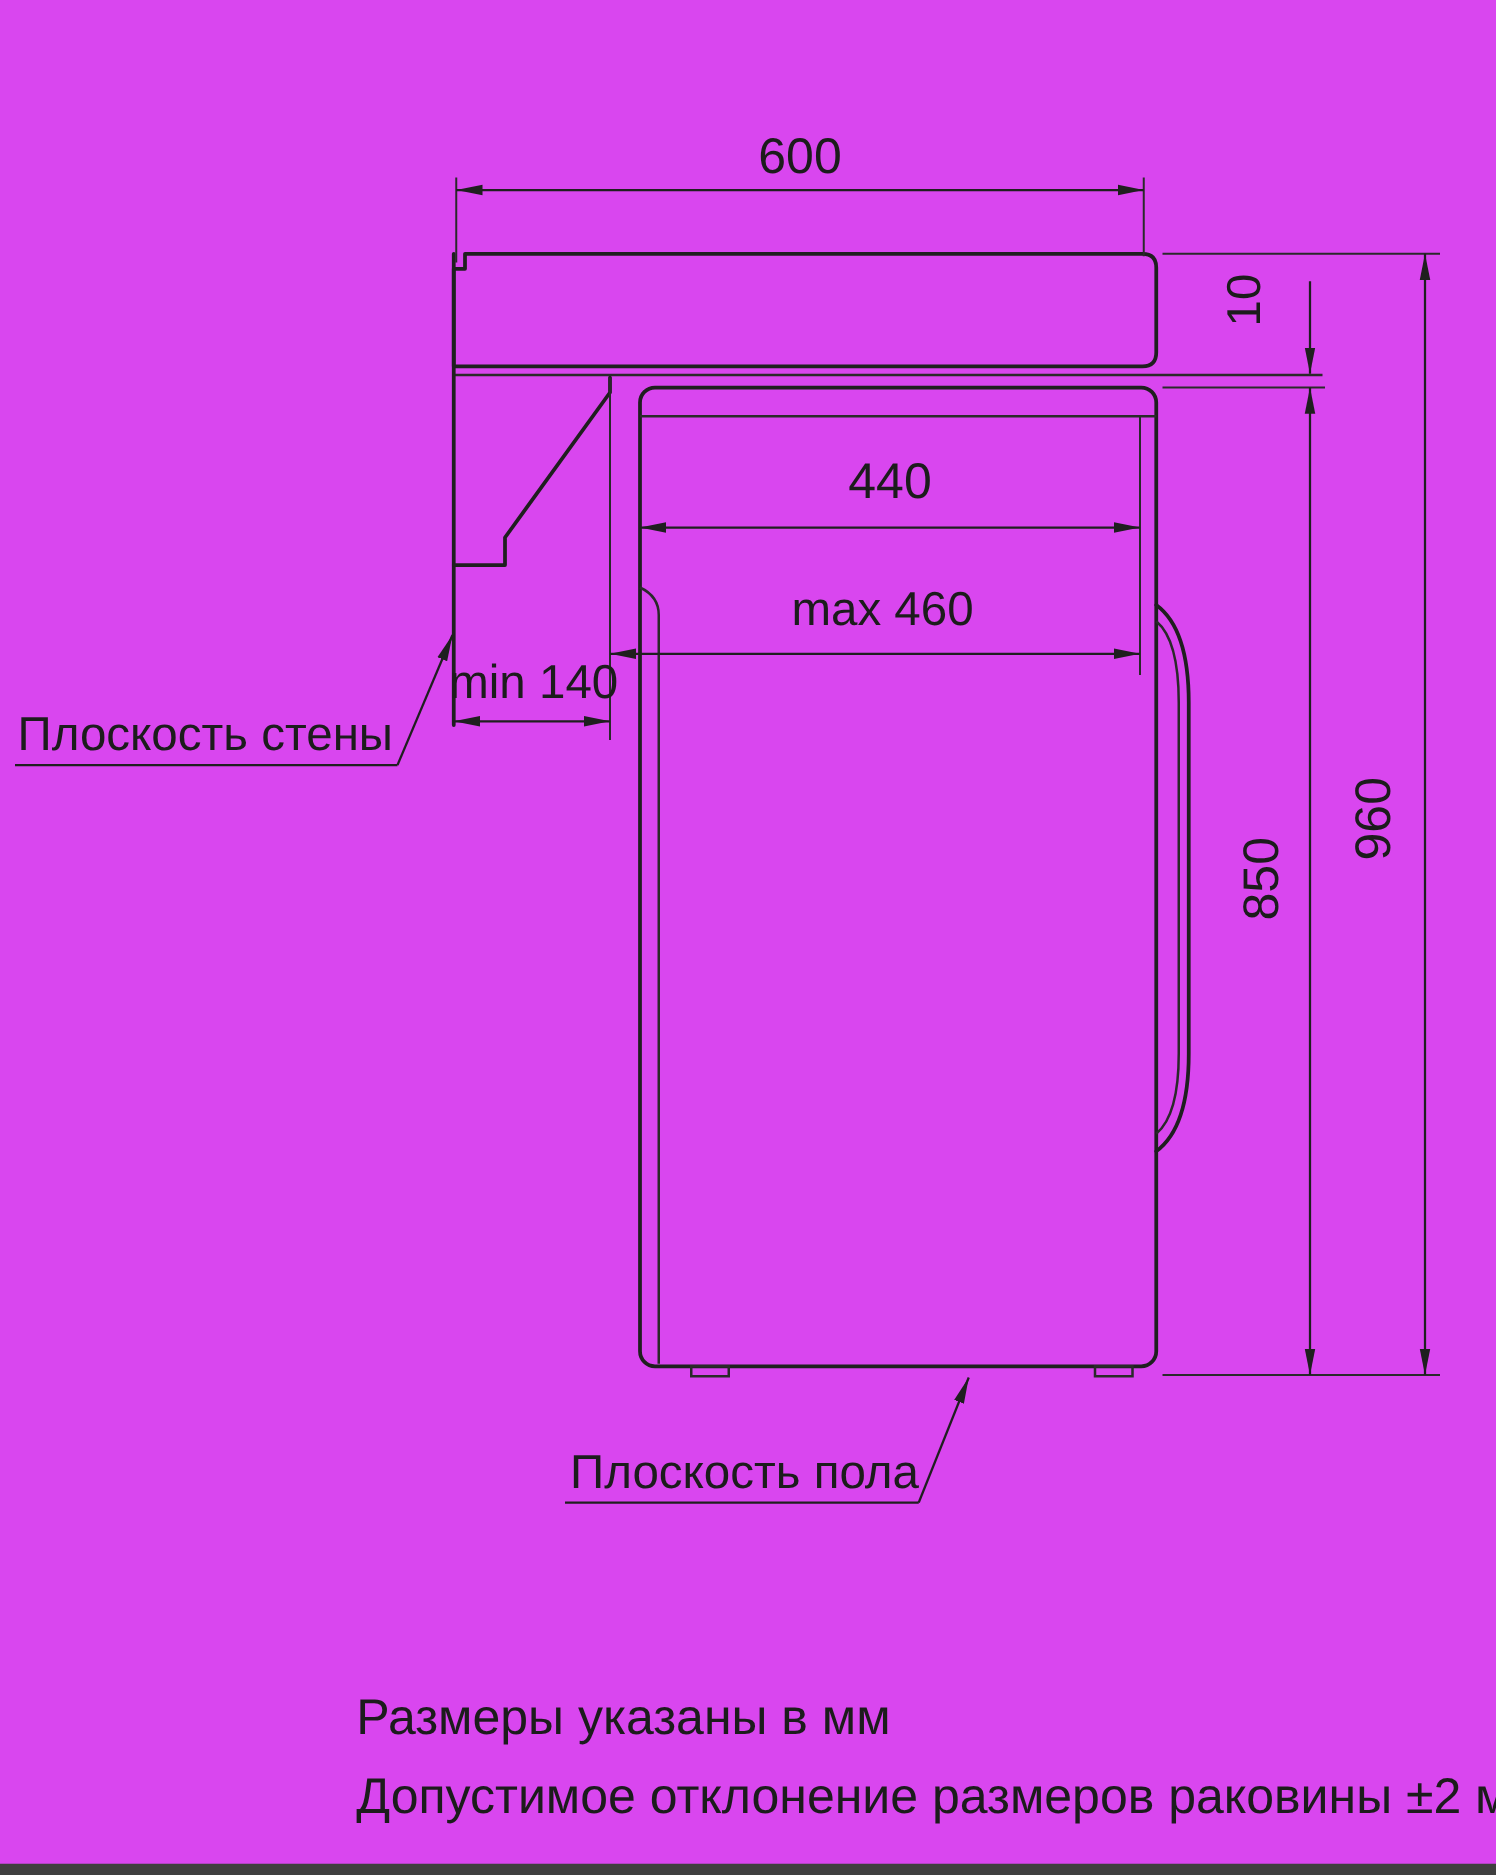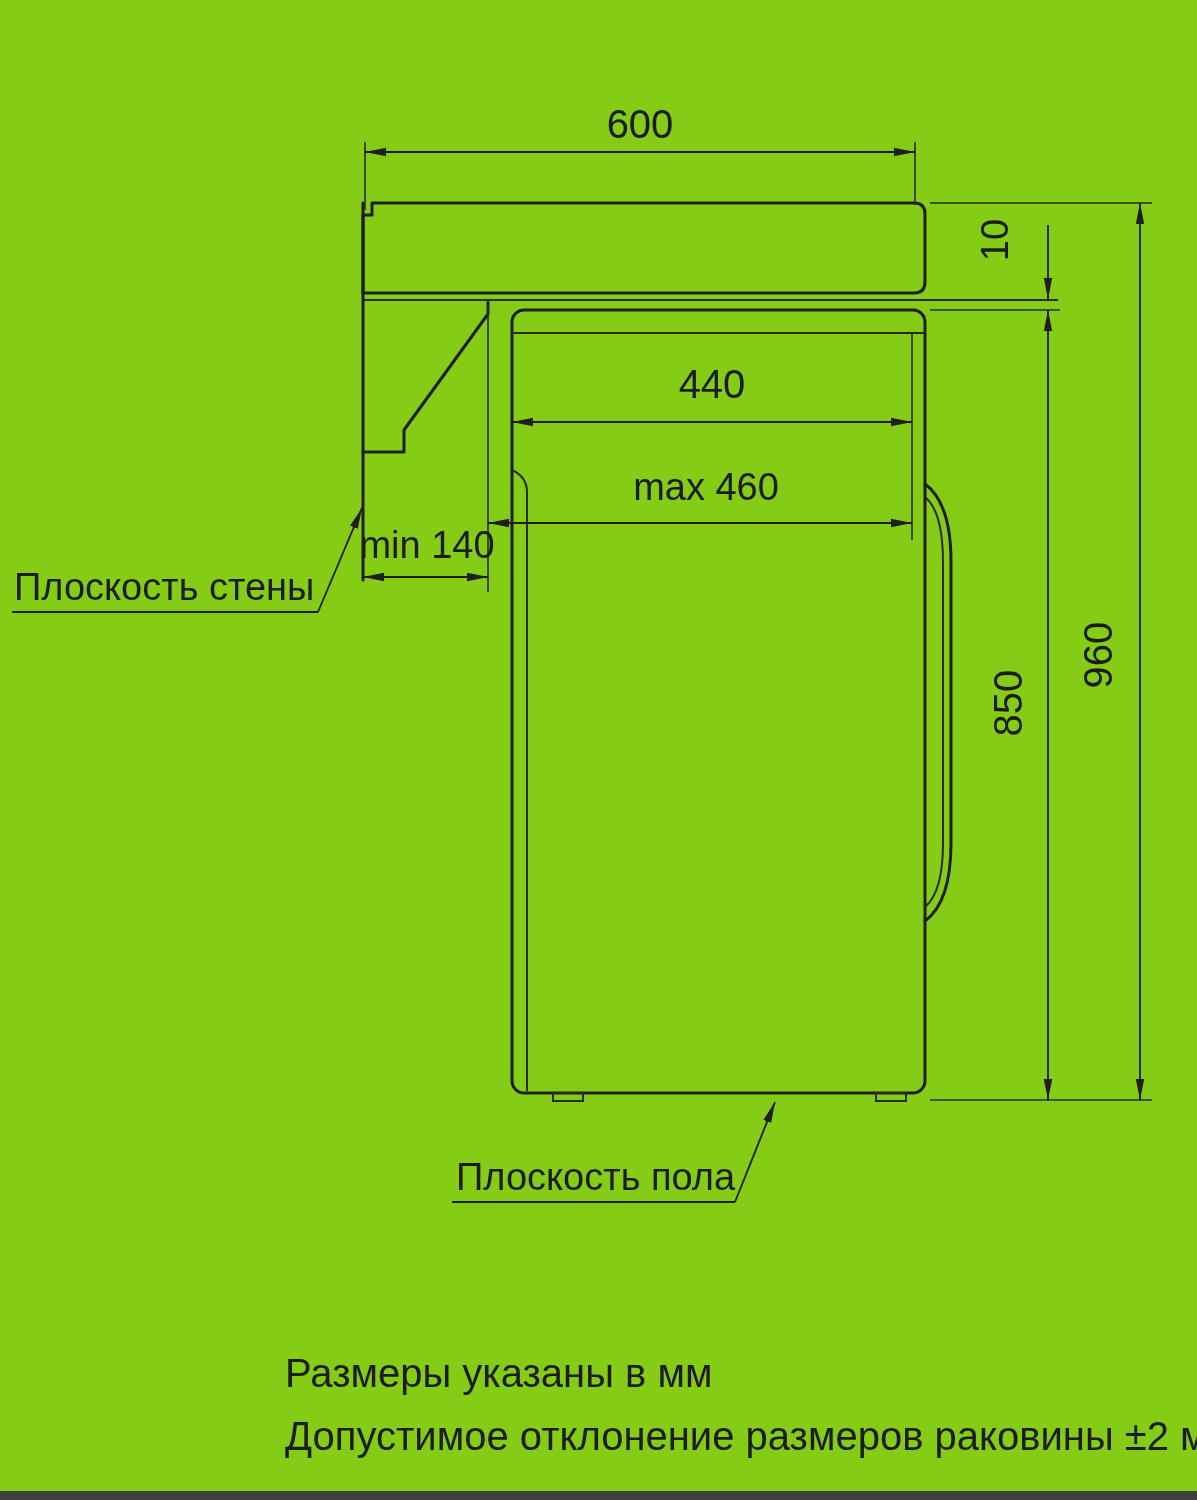"600" .stage { background: #84cc16 -> #d946ef }
